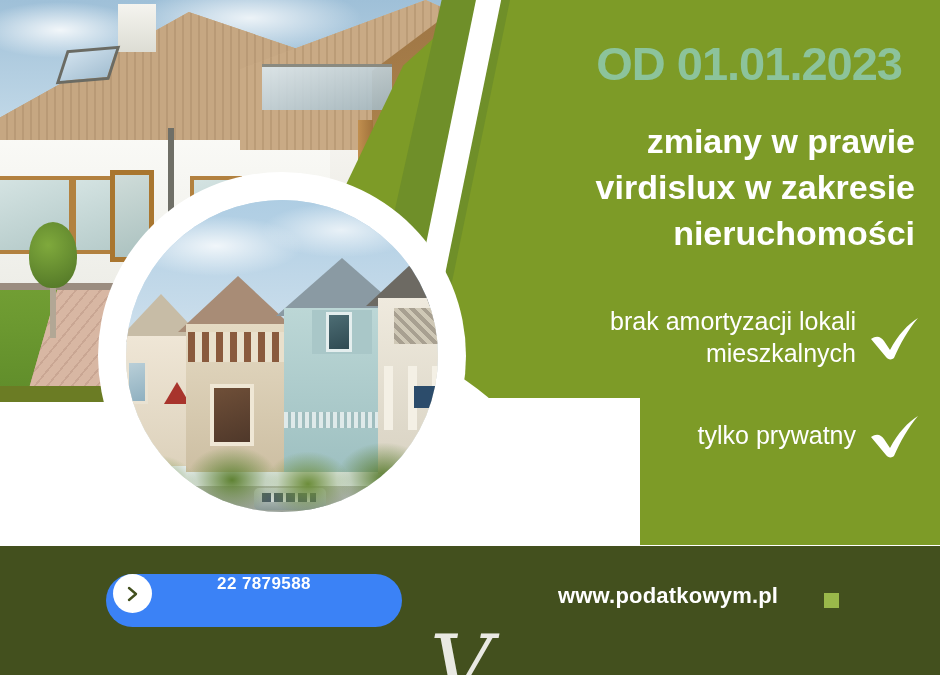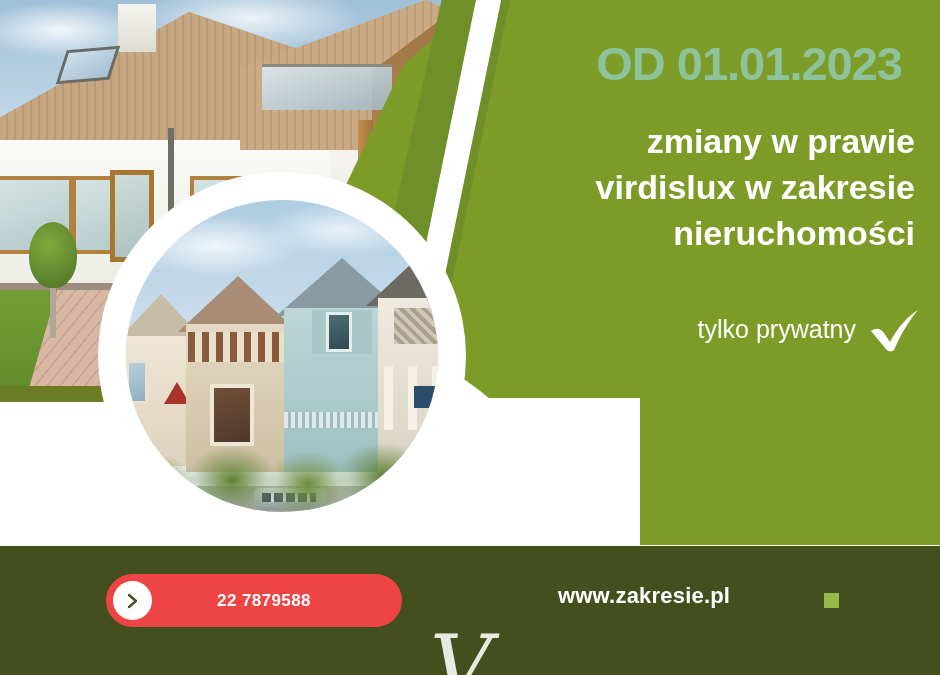"brak amortyzacji lokali" div.bullet { html: none -> <div> <div> <div>brak amortyzacji lokali</div> <div>mieszkalnych</div> </div> <svg> <path></path> </svg> </div> }
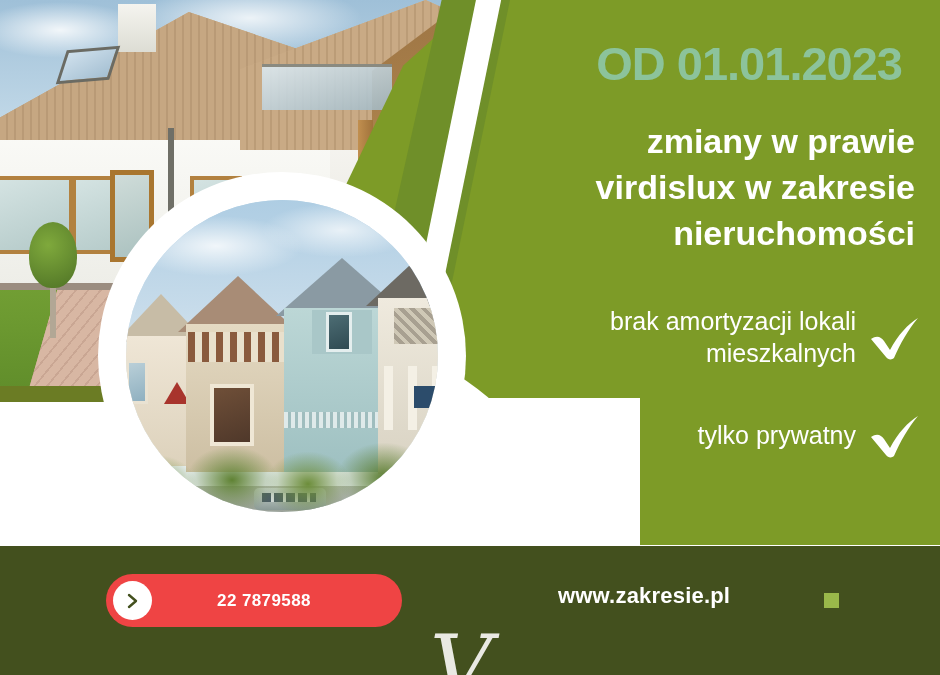"22 7879588" .phone-pill { align-items: center -> none; background: #ef4444 -> #3b82f6 }
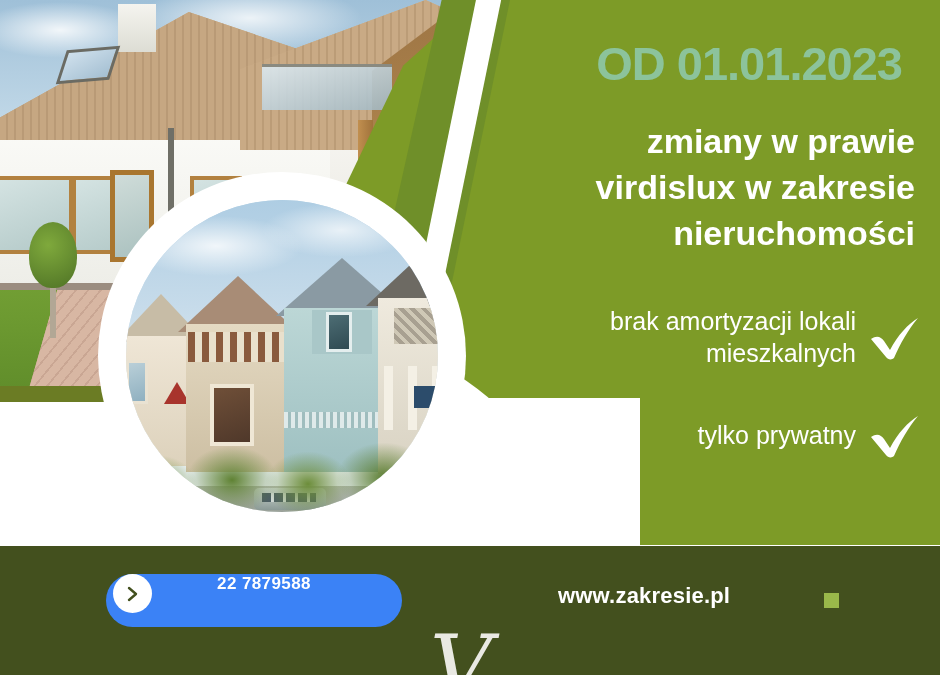"www.zakresie.pl" div.website { text: www.zakresie.pl -> www.podatkowym.pl }
